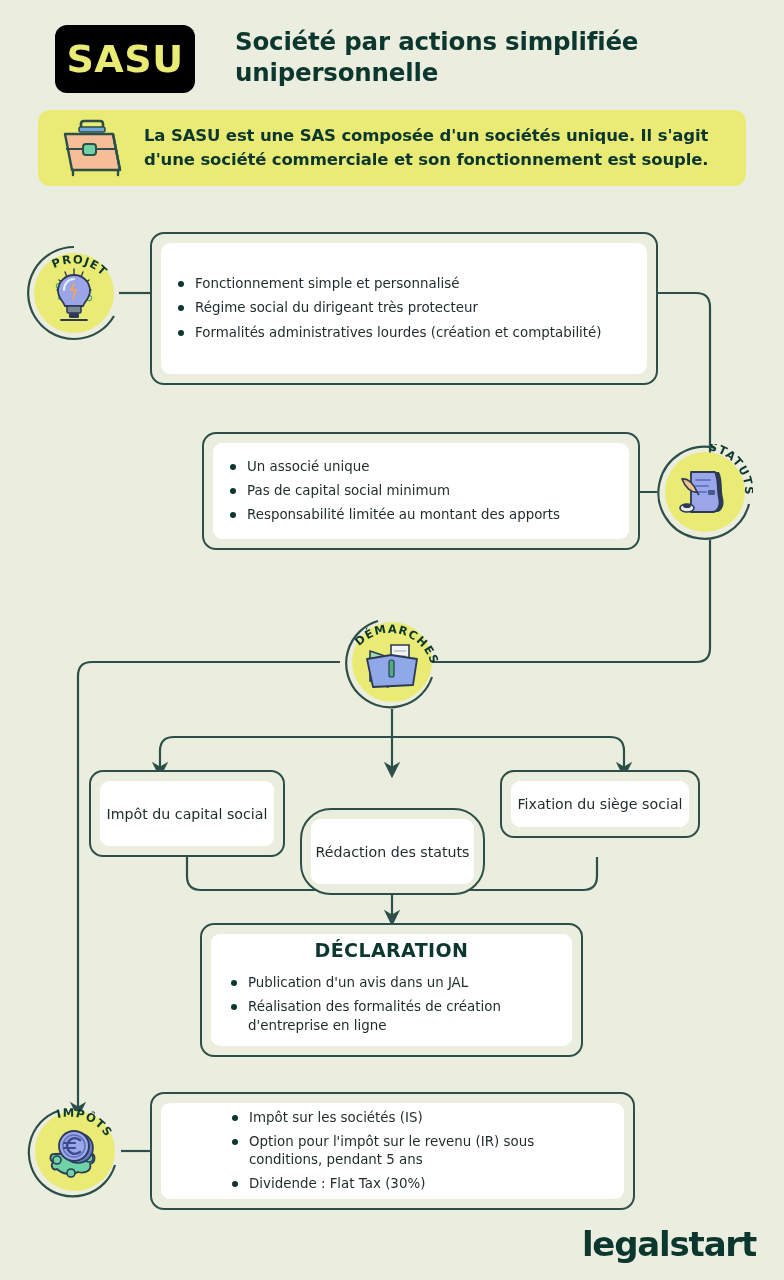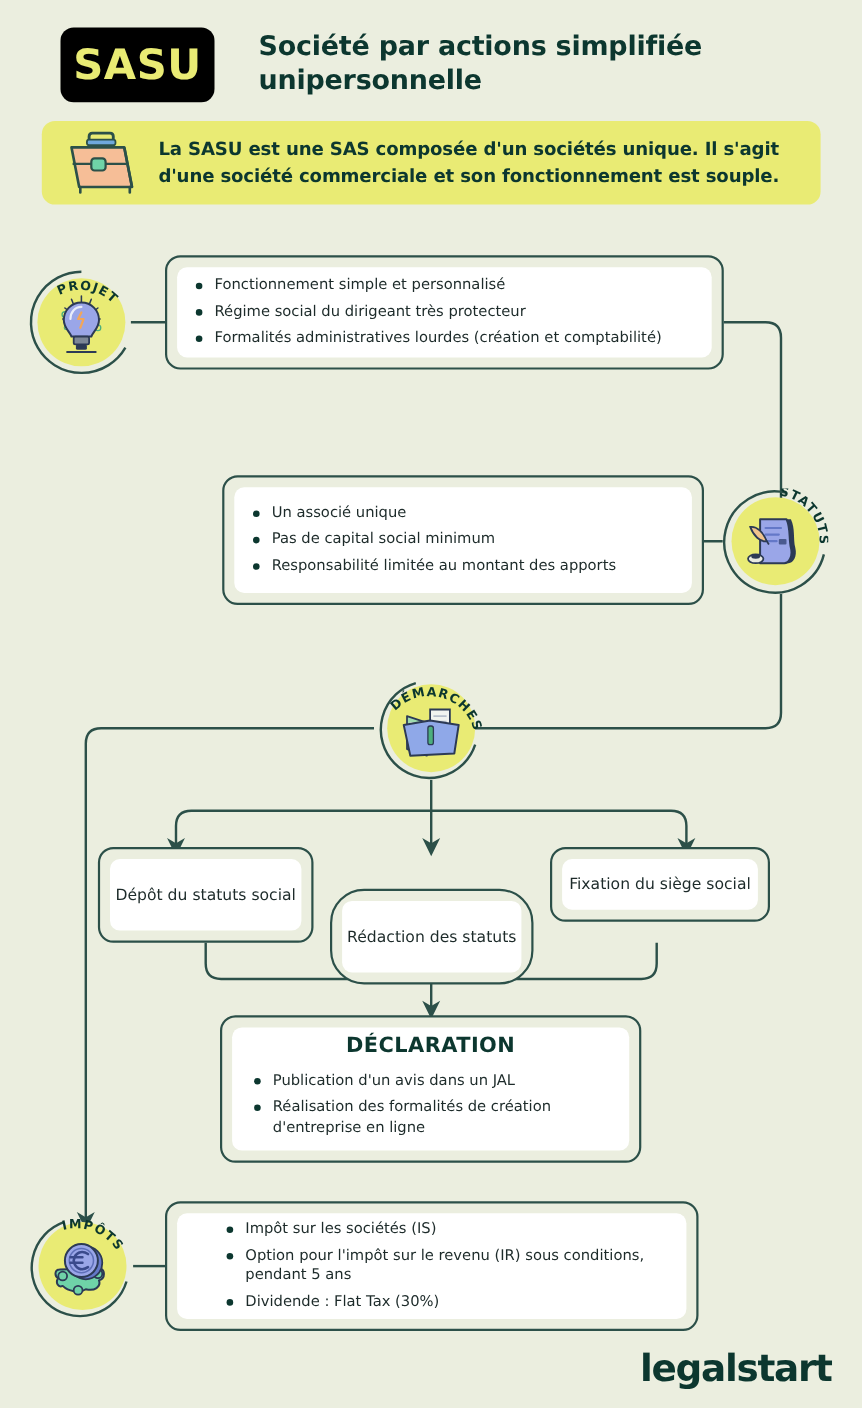"Fonctionnement simple et personnalisé" div.card { height: 104px -> 153px }
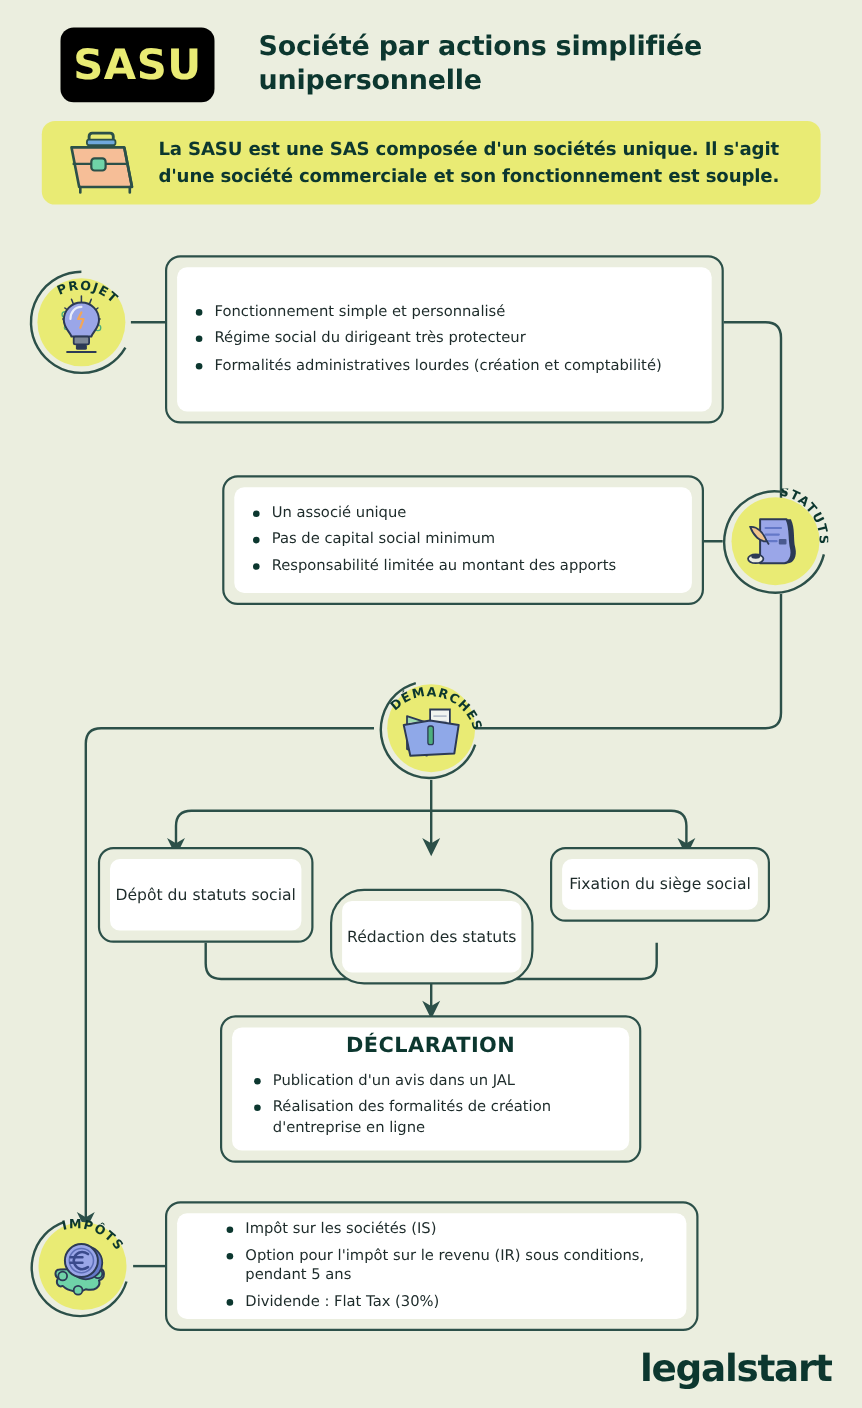"Dépôt du statuts social" div.step-label { text: Dépôt du statuts -> Impôt du capital }
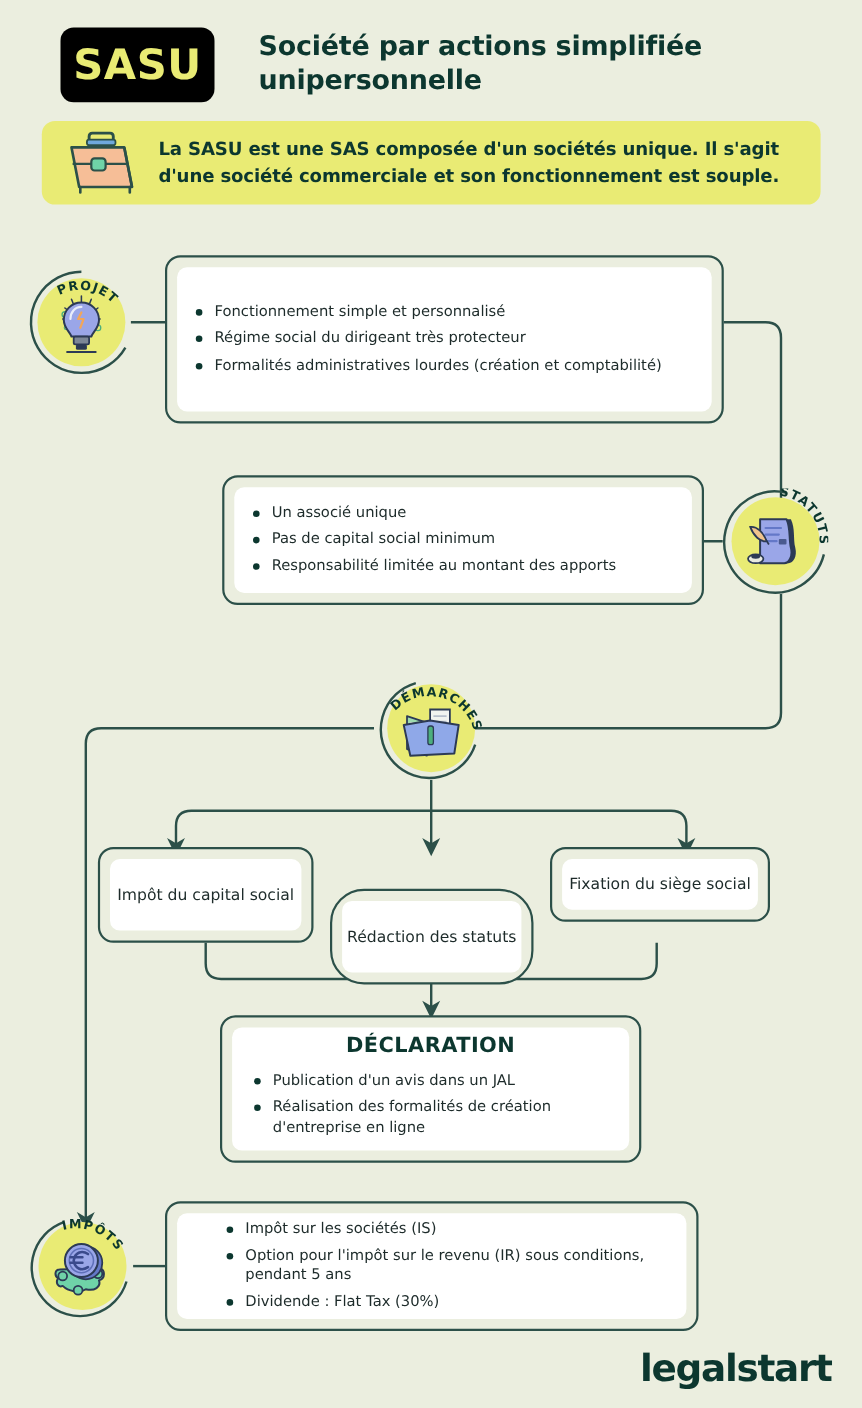"Impôt sur les sociétés (IS)" ul.bullets { padding-left: 42px -> 68px }
